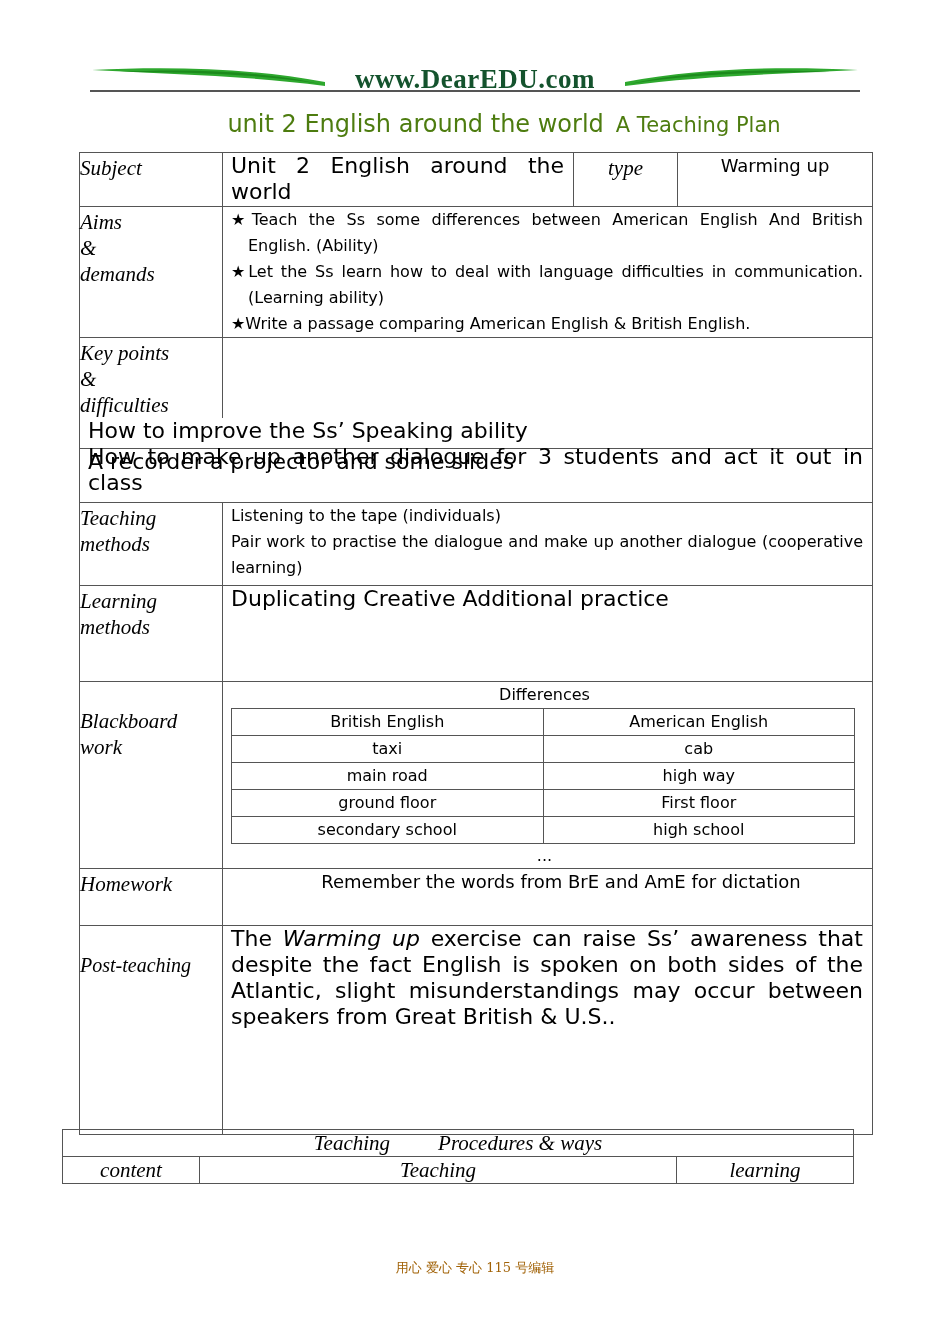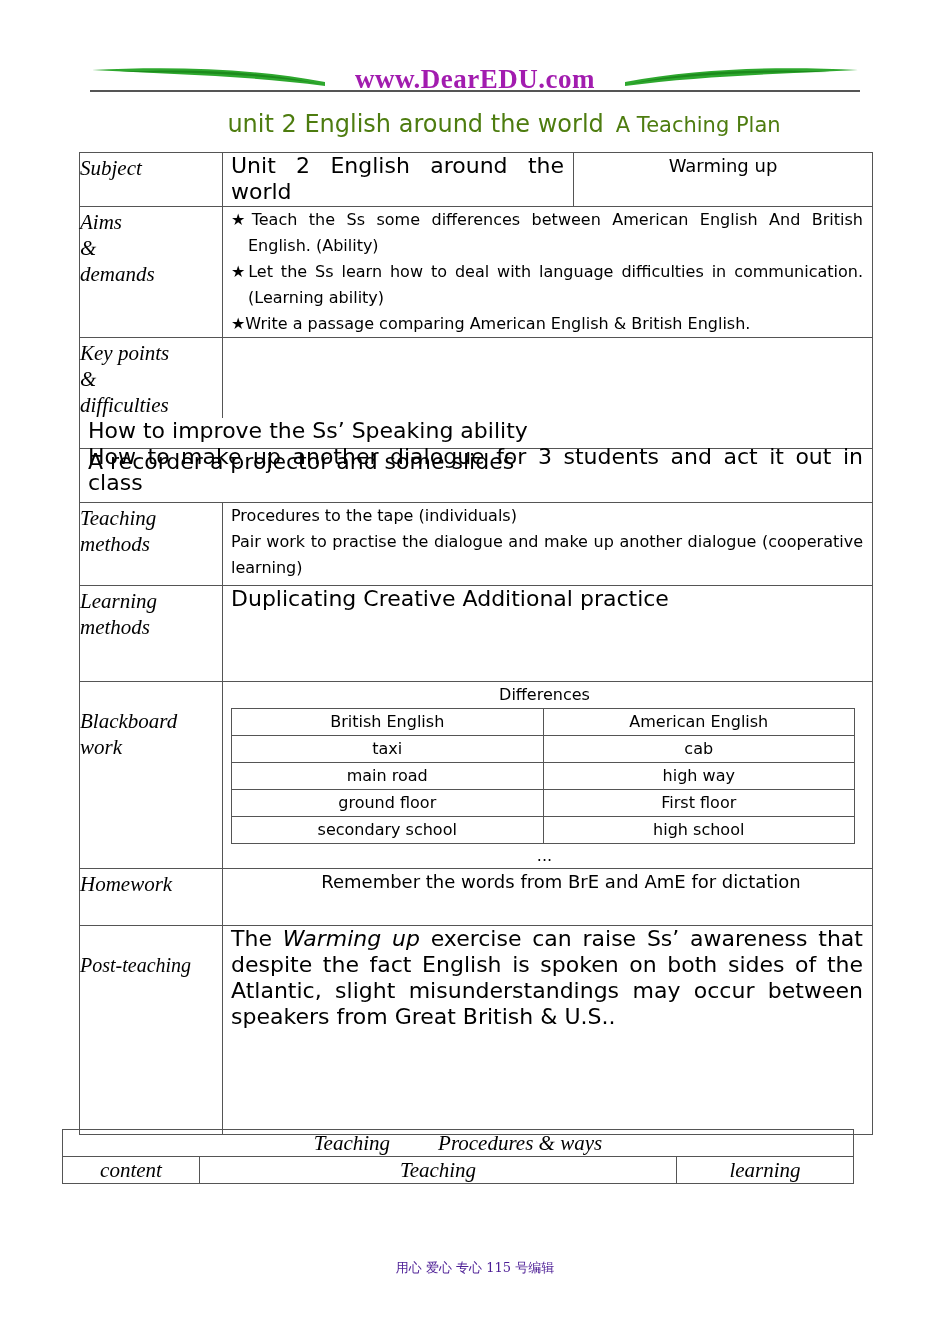"www.DearEDU.com" .banner .logo { color: #a21caf -> #14532d }
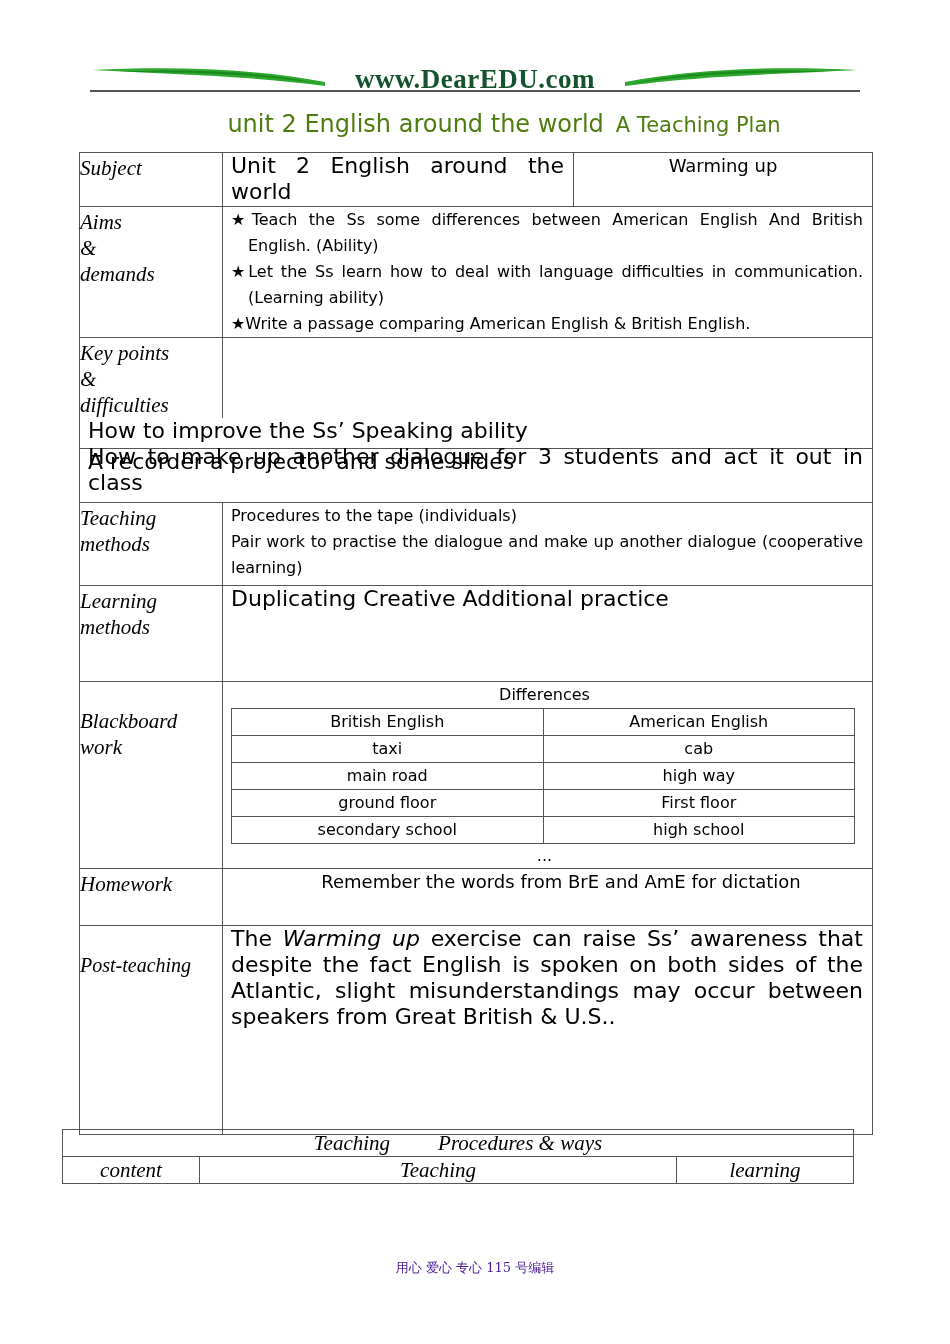"type" div.type-lbl { html: none -> <div>type</div> }
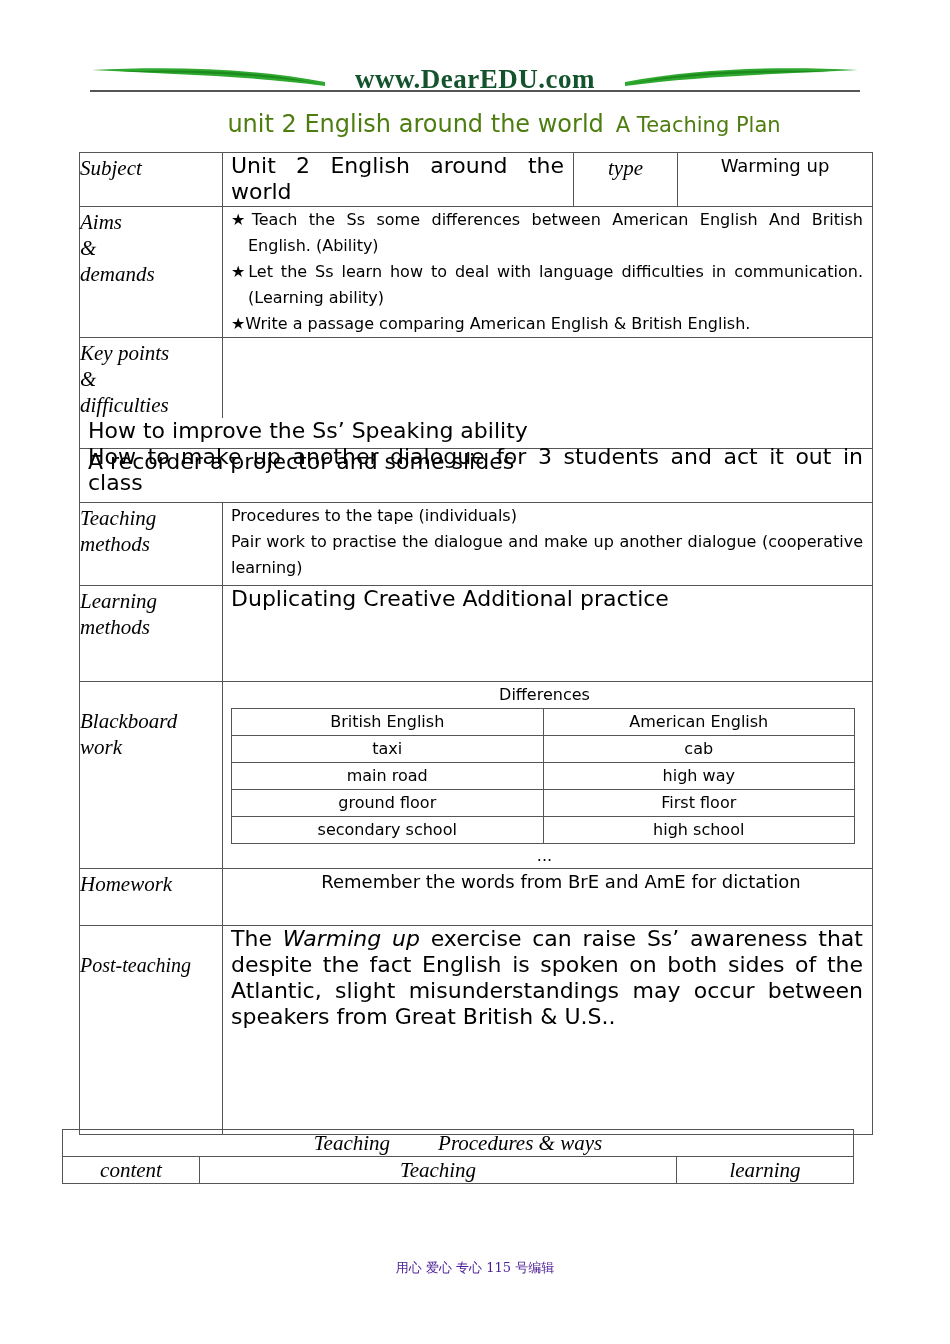"Procedures to the tape (individuals)" div { text: Procedures -> Listening }
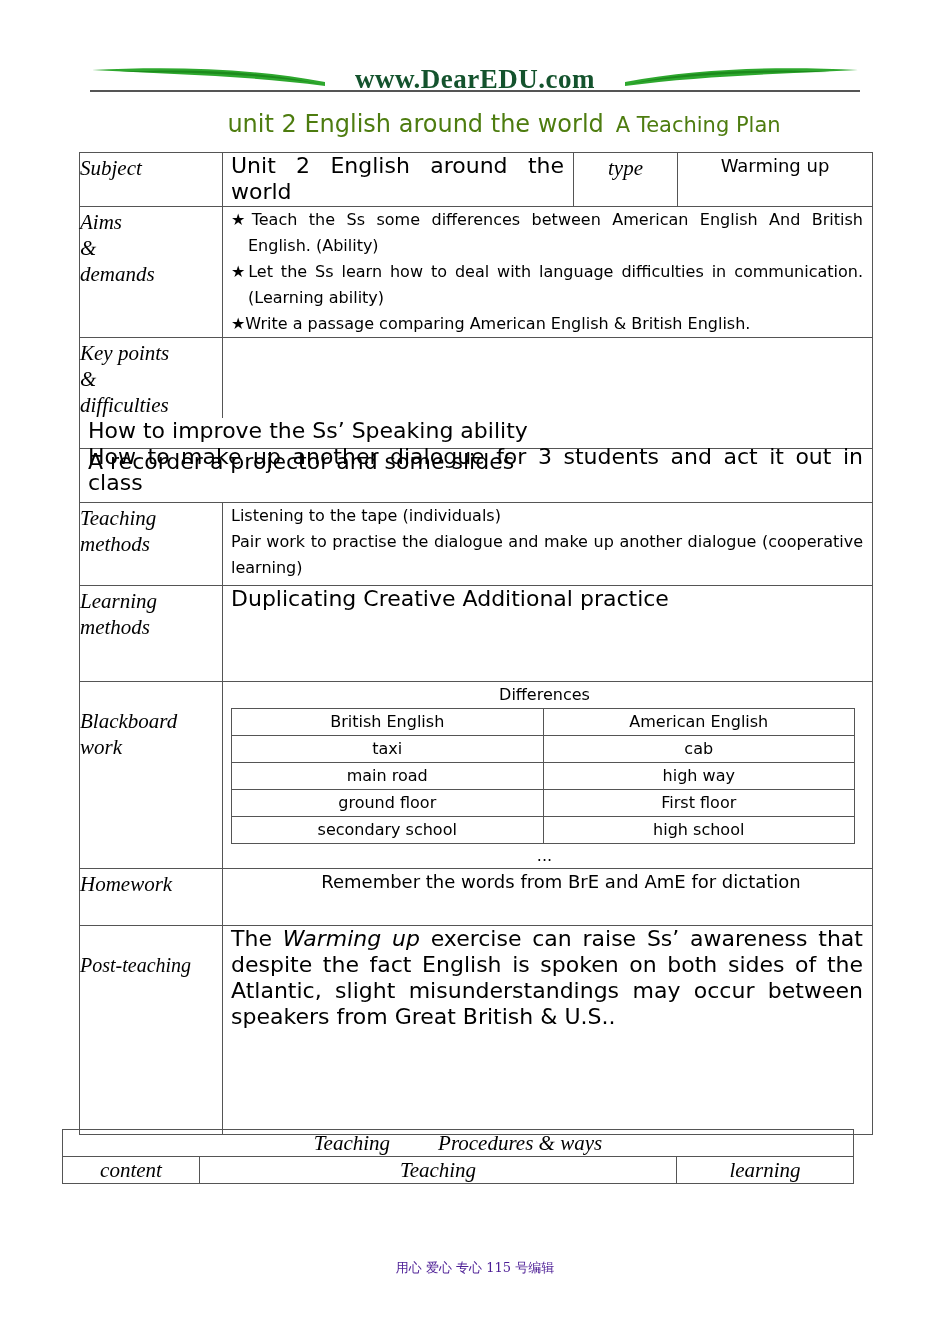"用心 爱心 专心 115 号编辑" .footer { color: #4c1d95 -> #a16207 }
